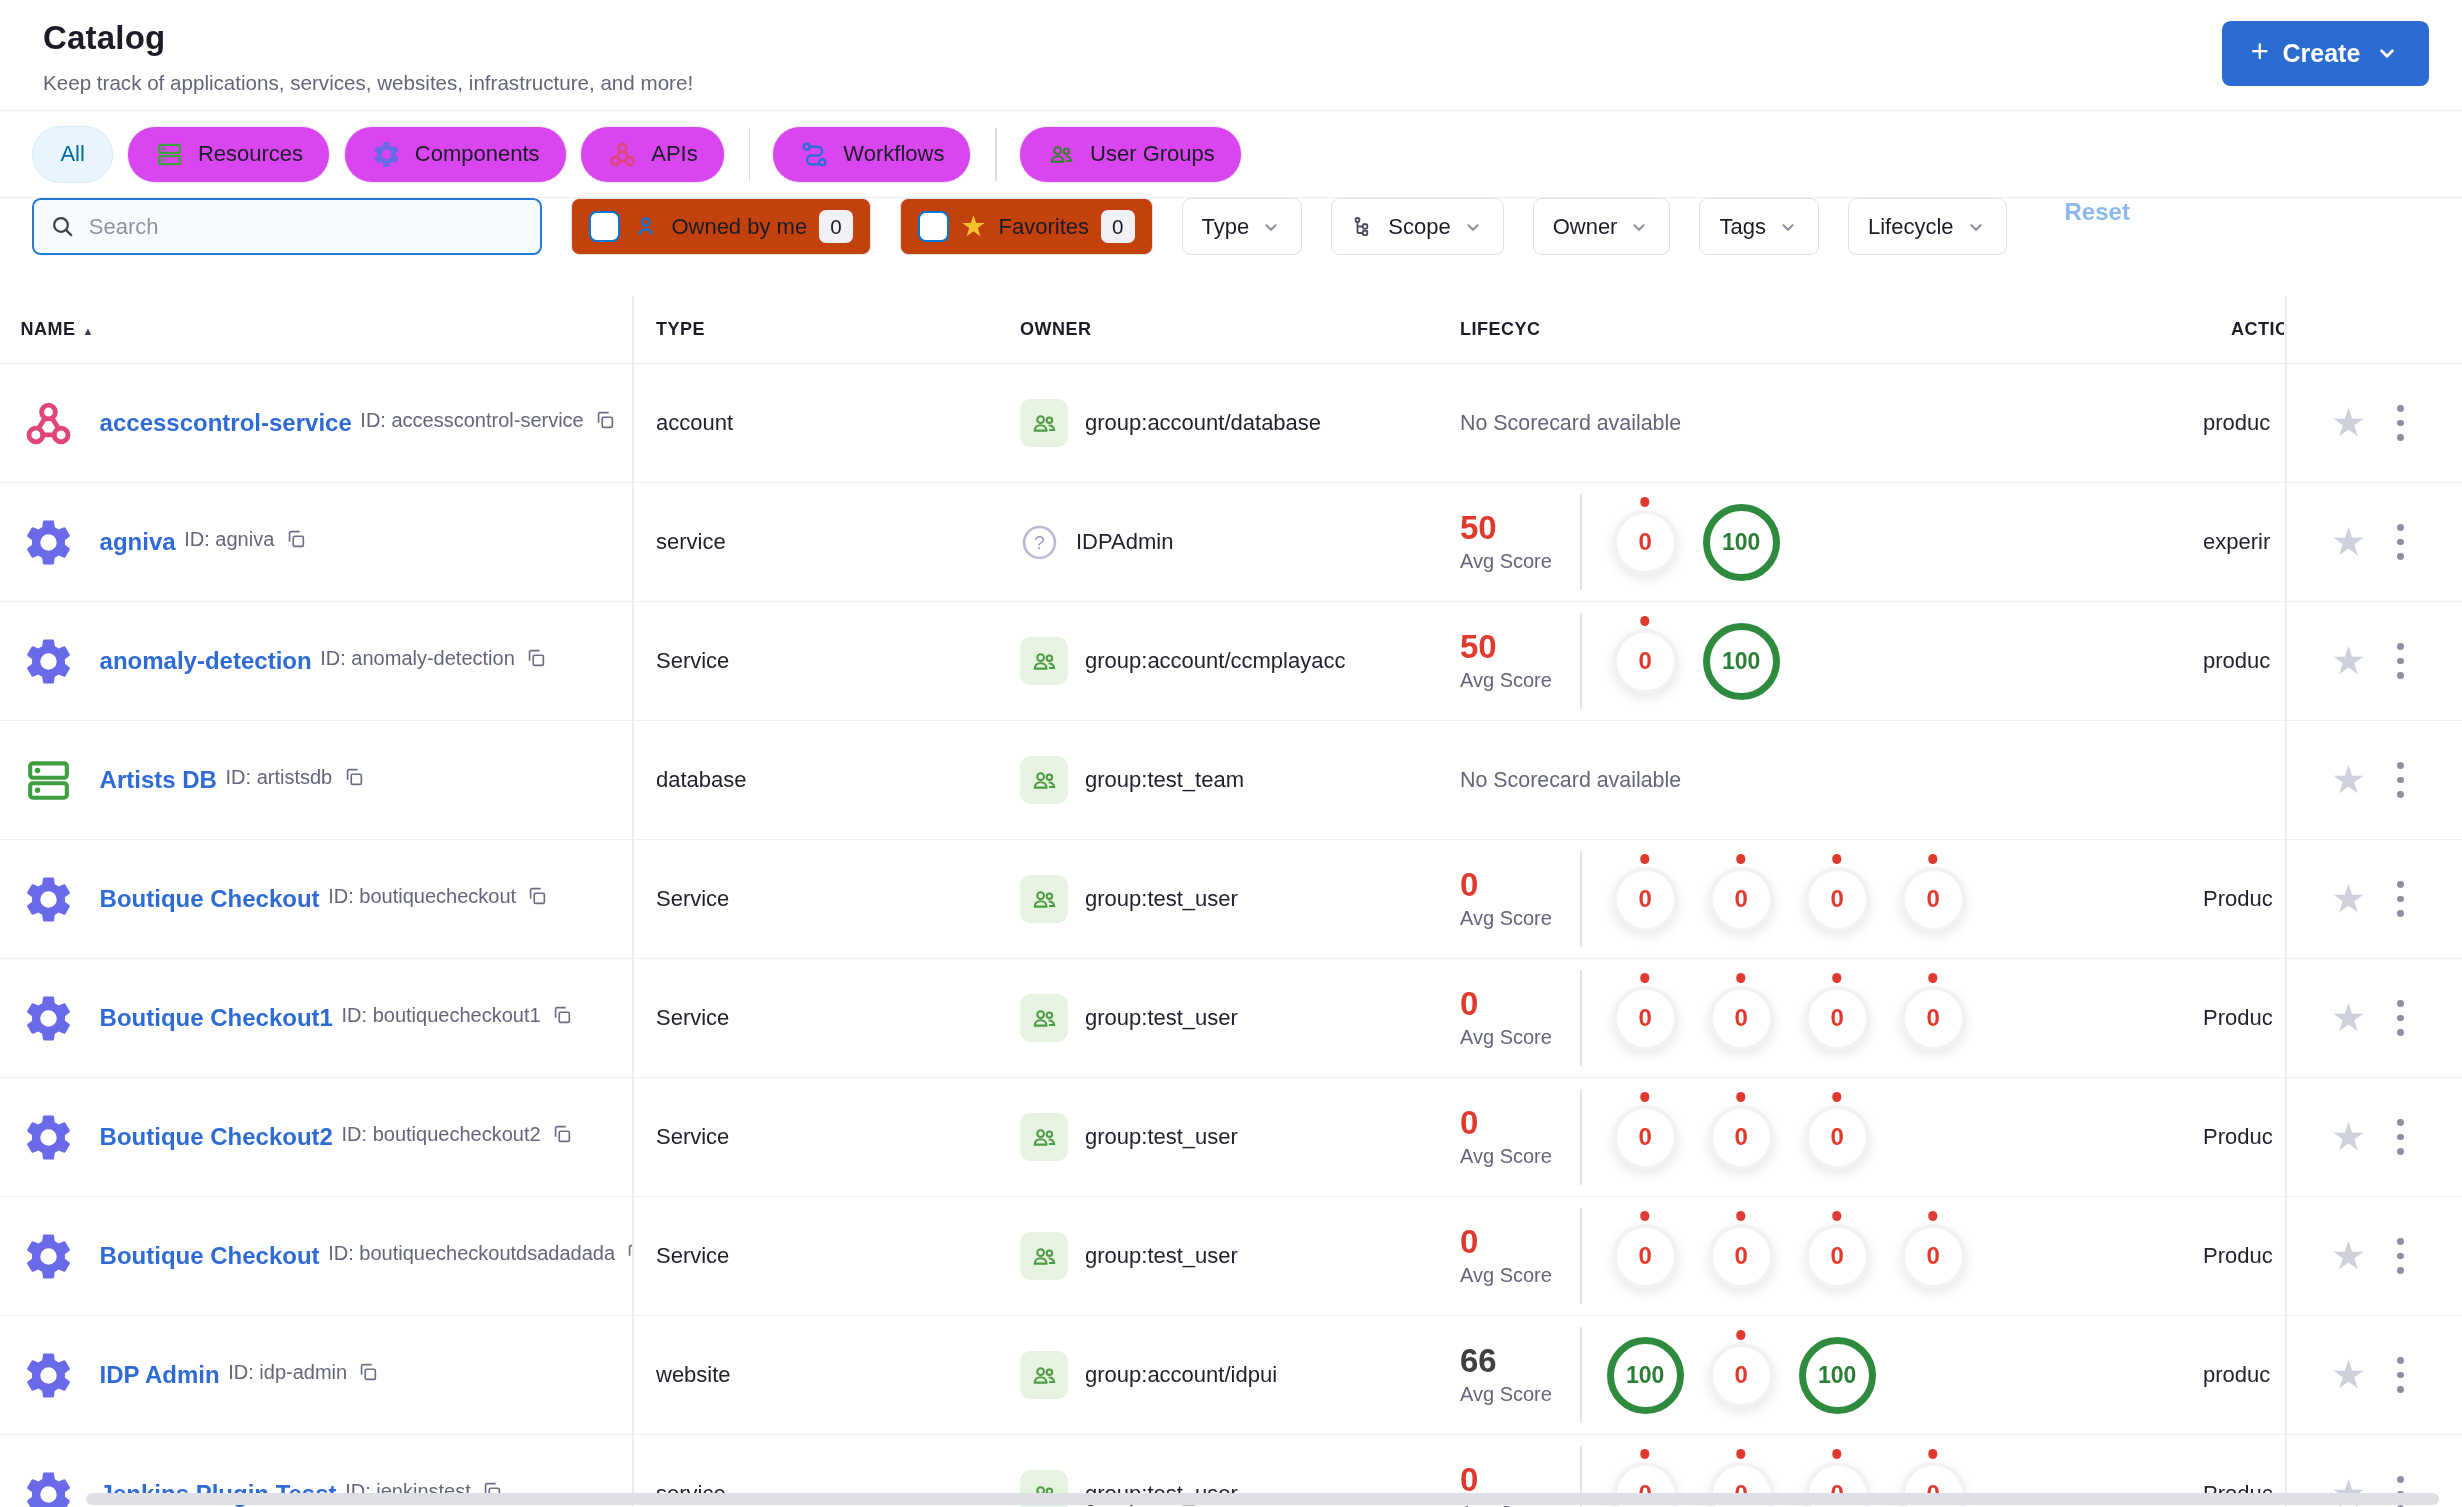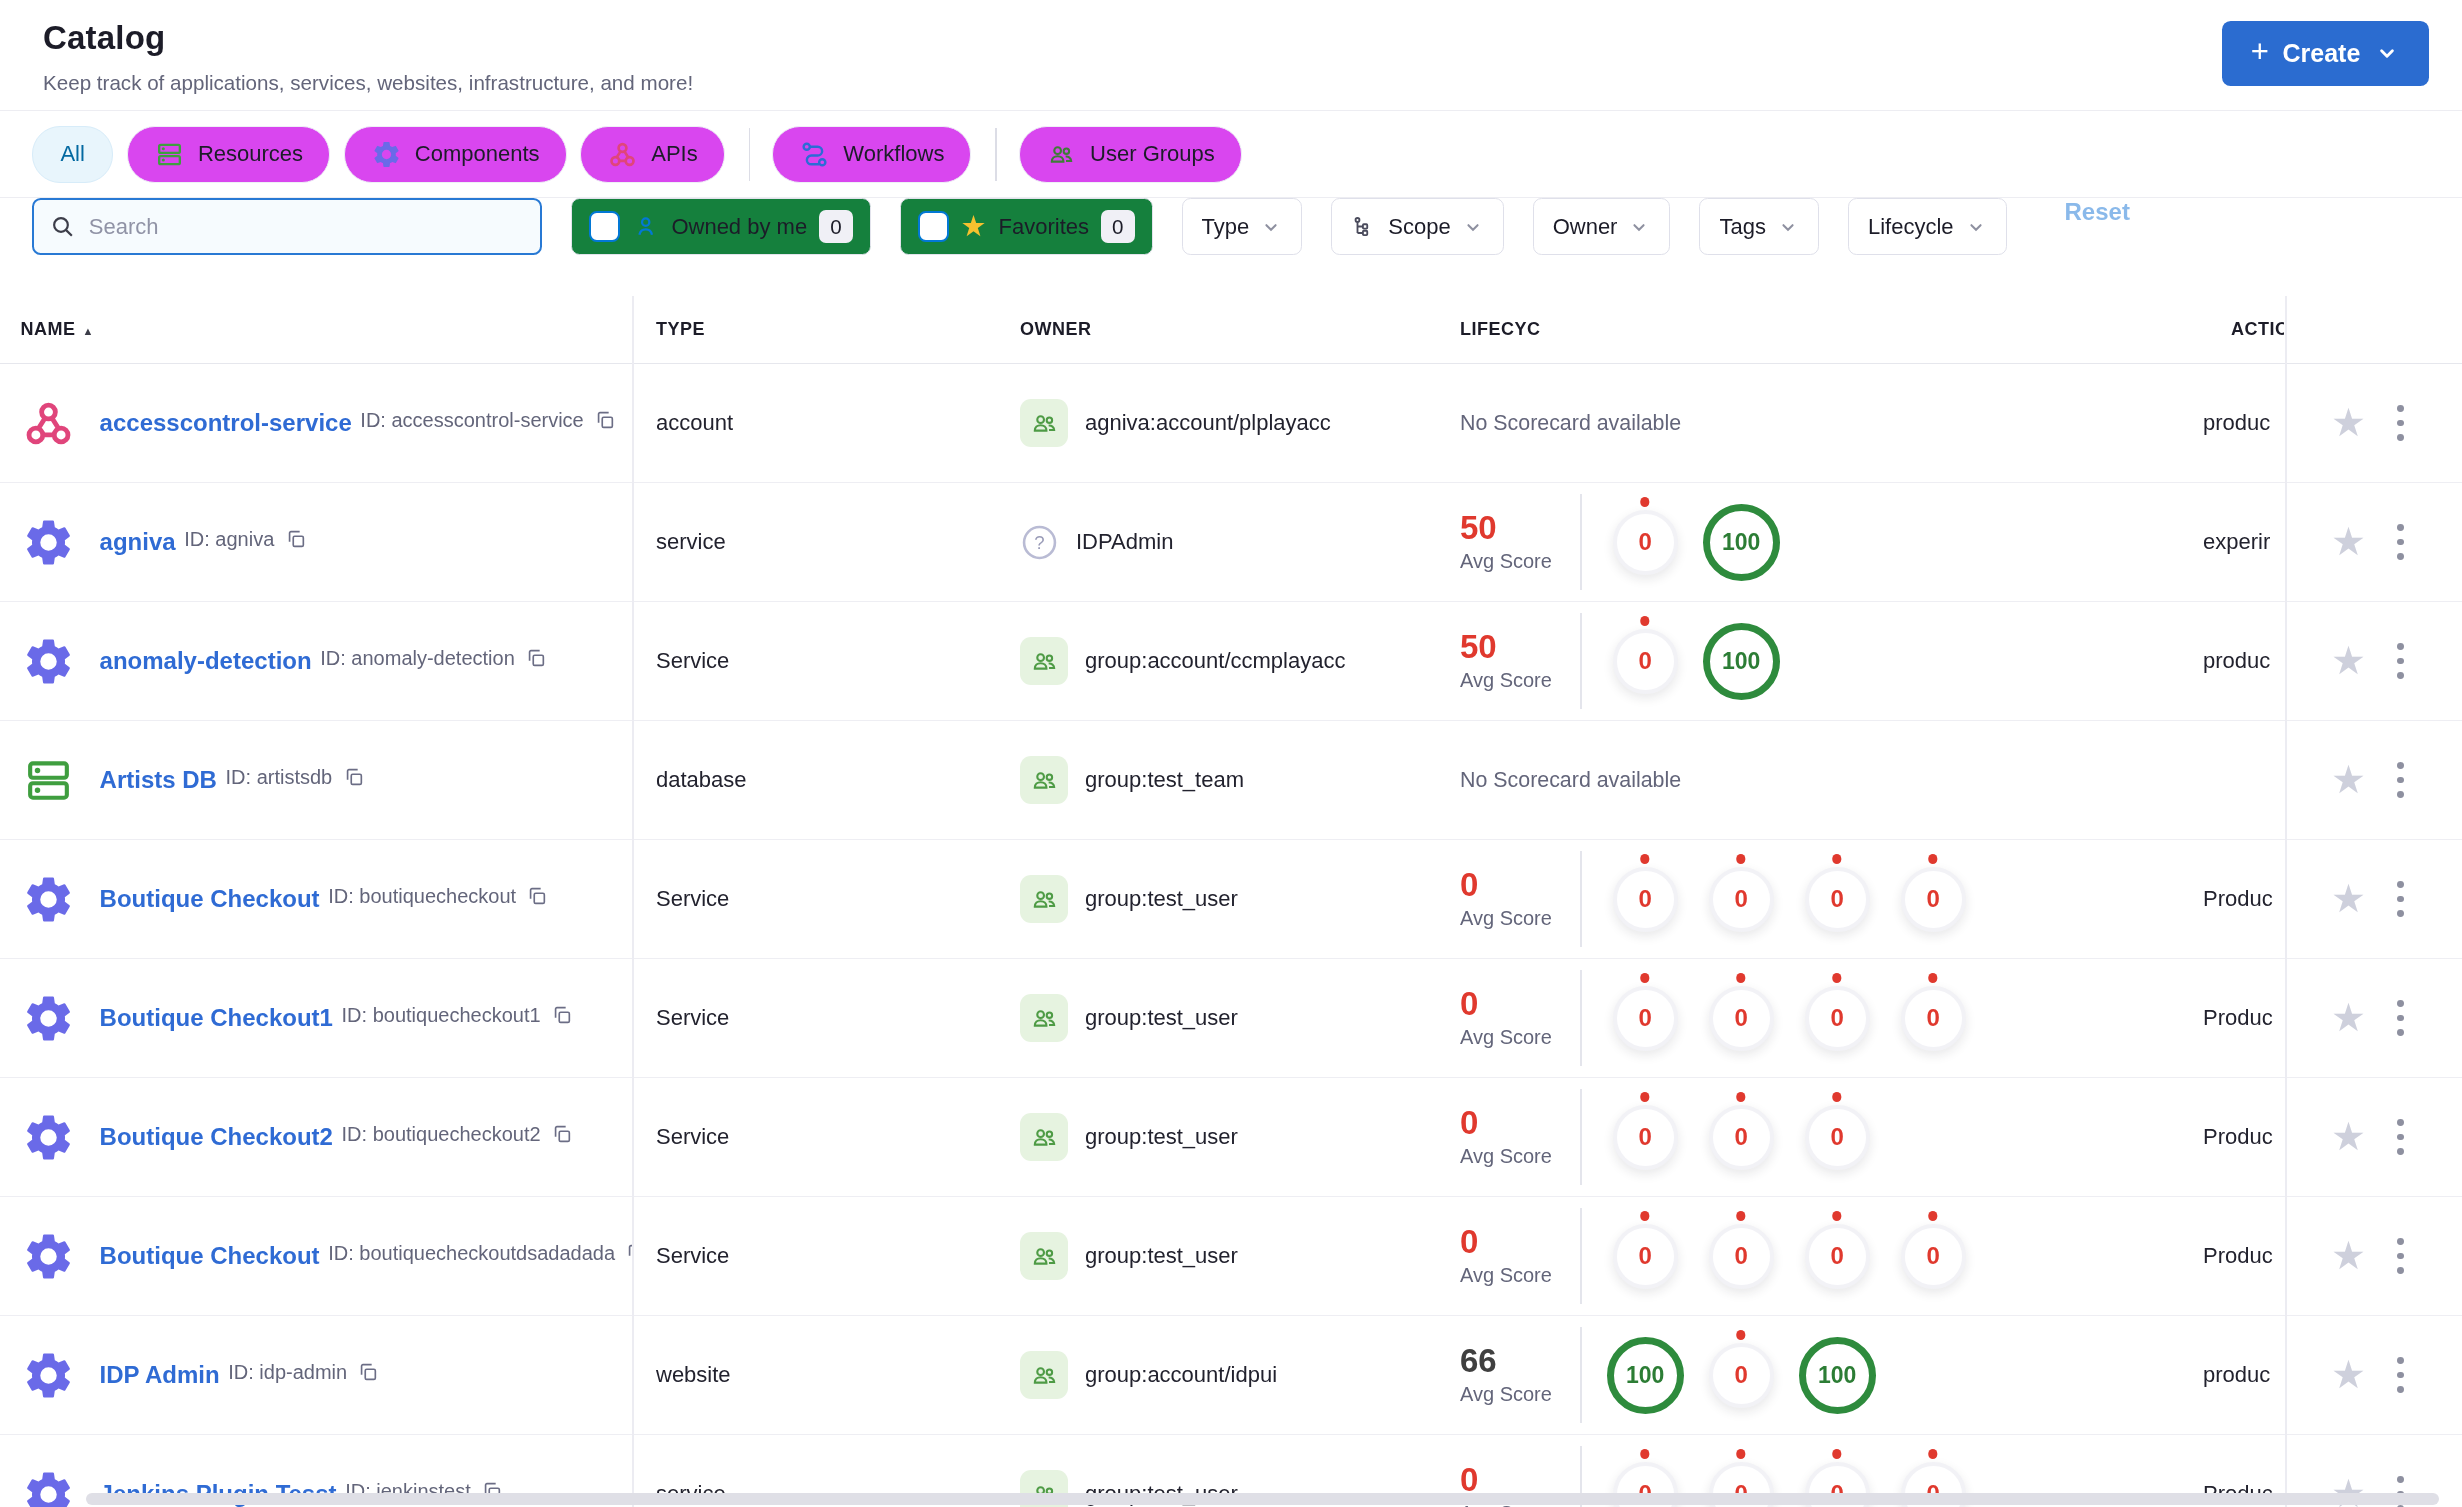"Owned by me" .check-btn { background: #15803d -> #c2410c }
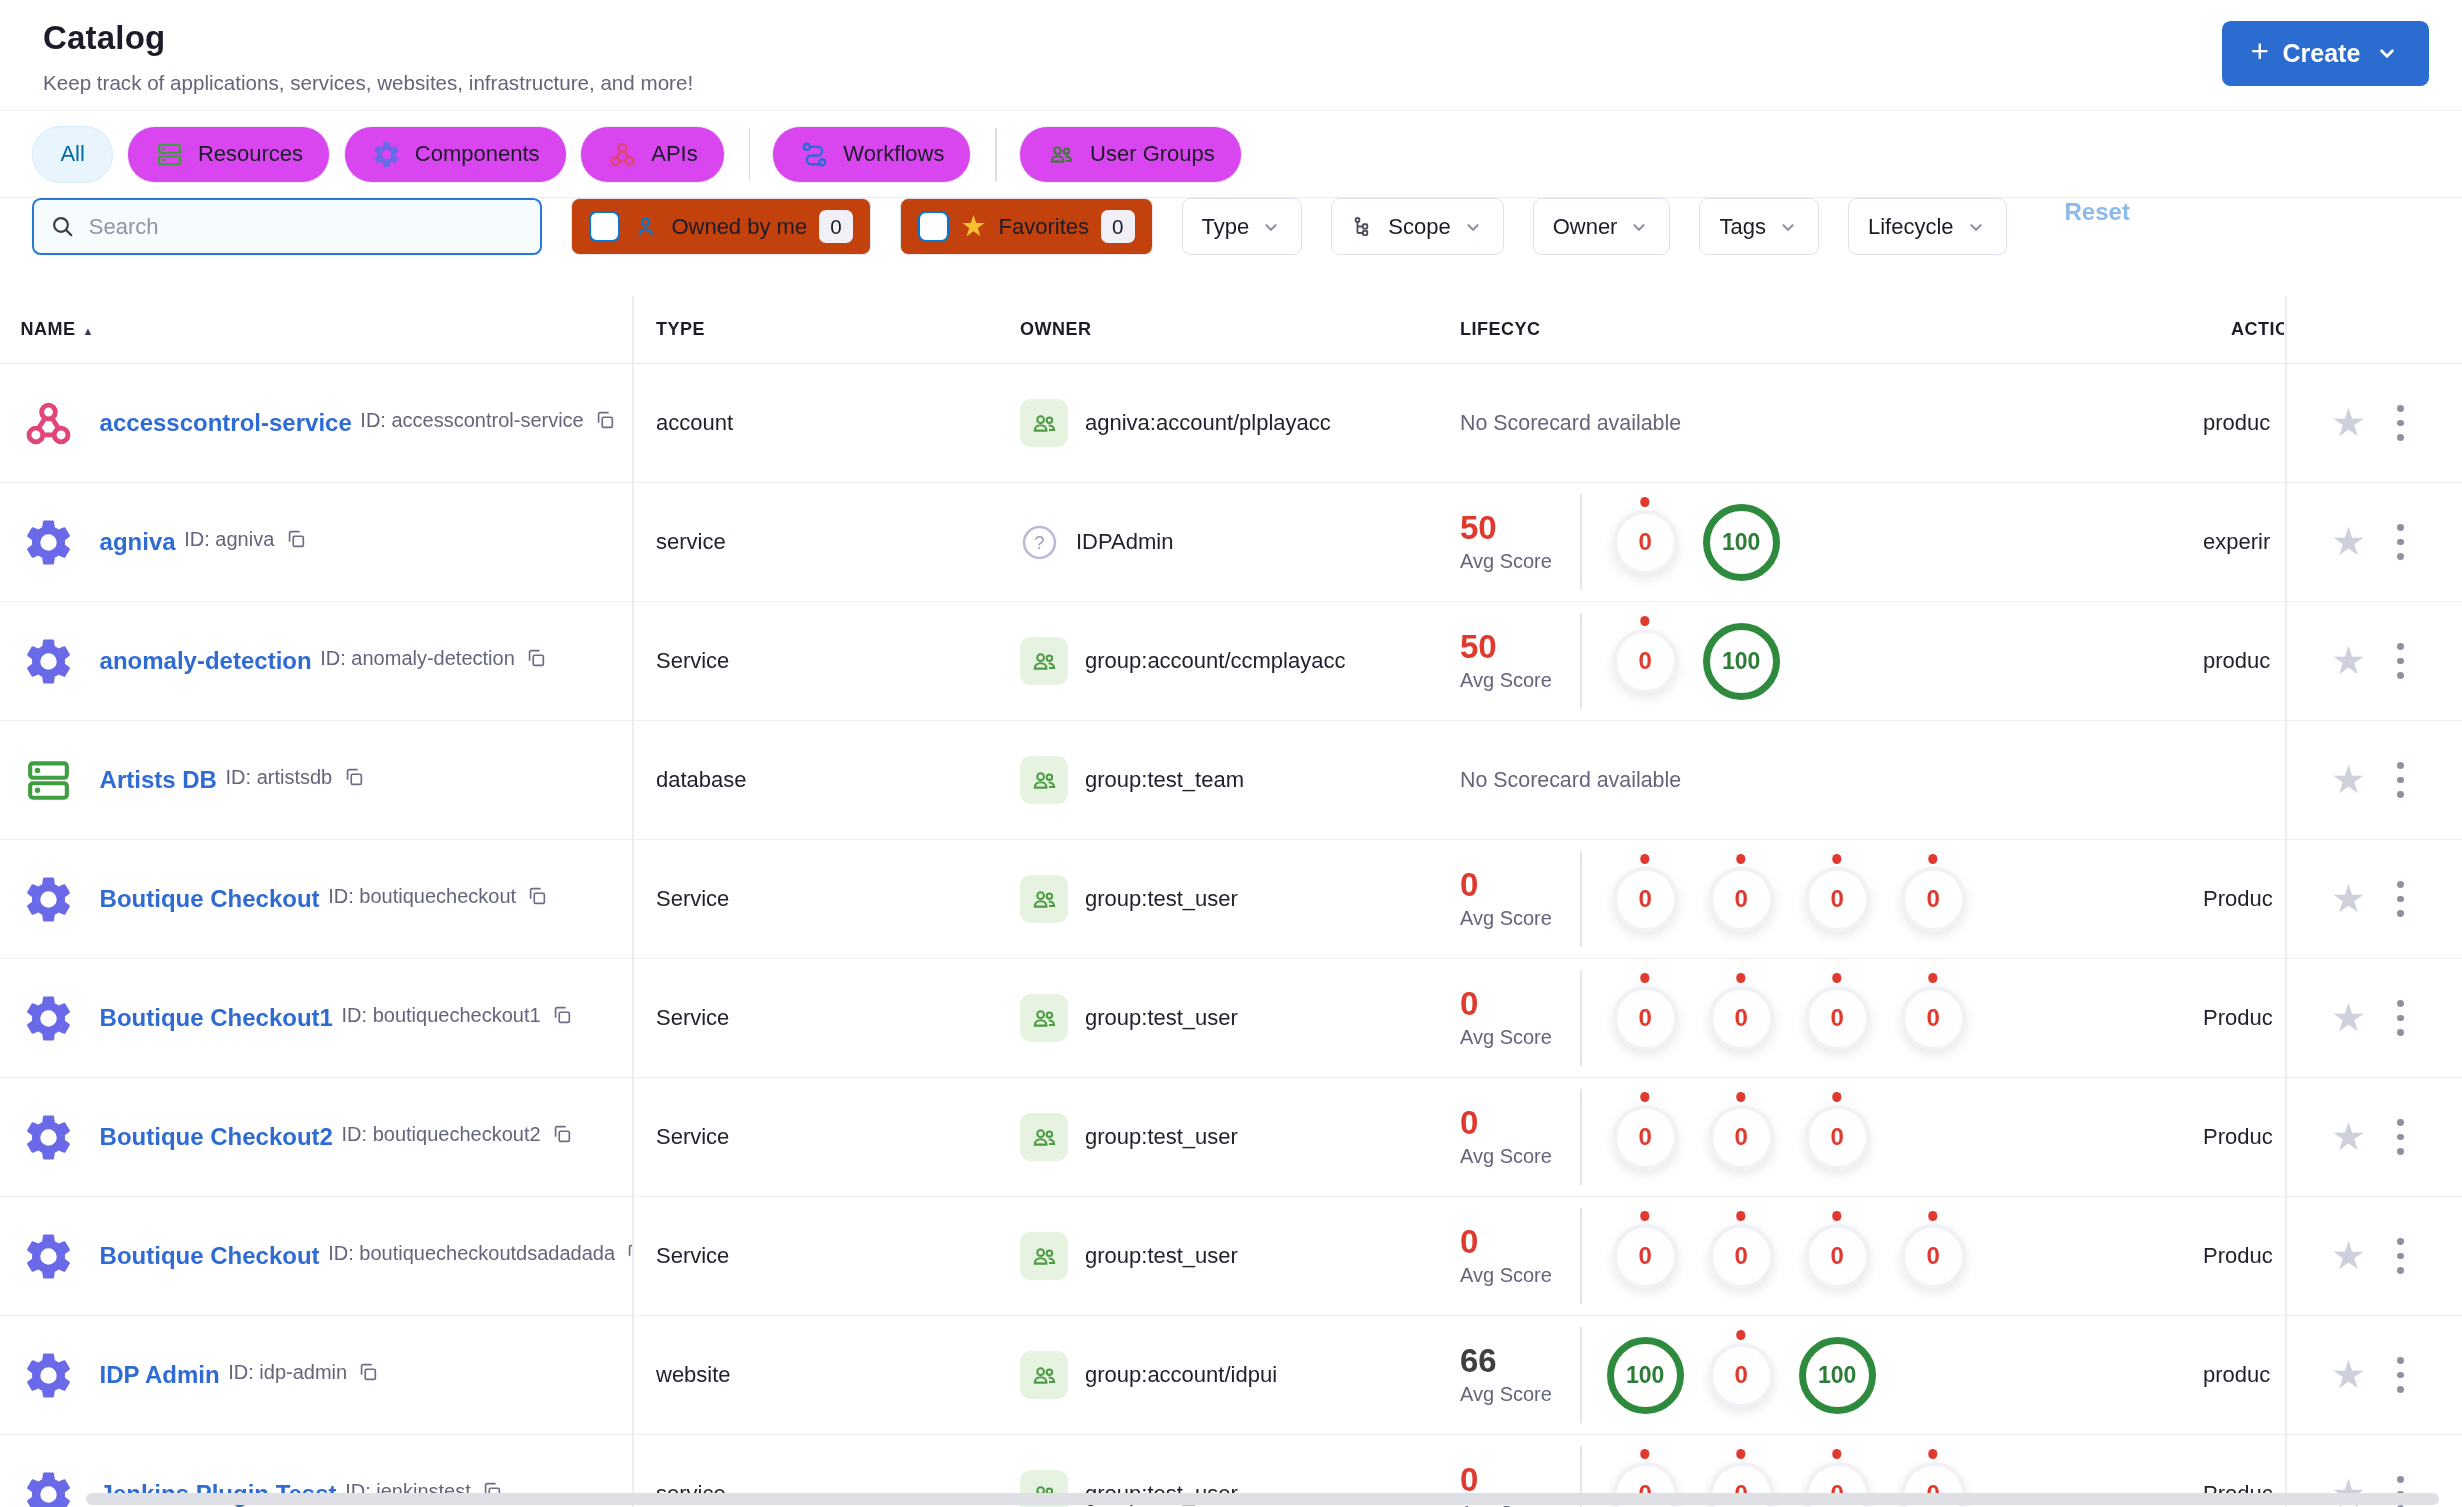"agniva:account/plplayacc" span.owner-text { text: agniva:account/plplayacc -> group:account/database }
